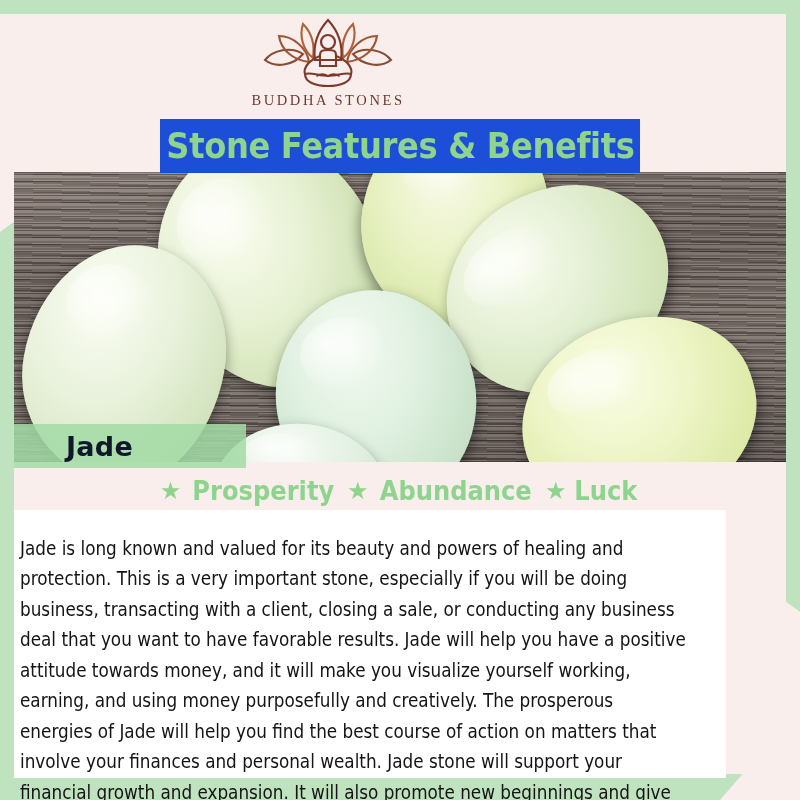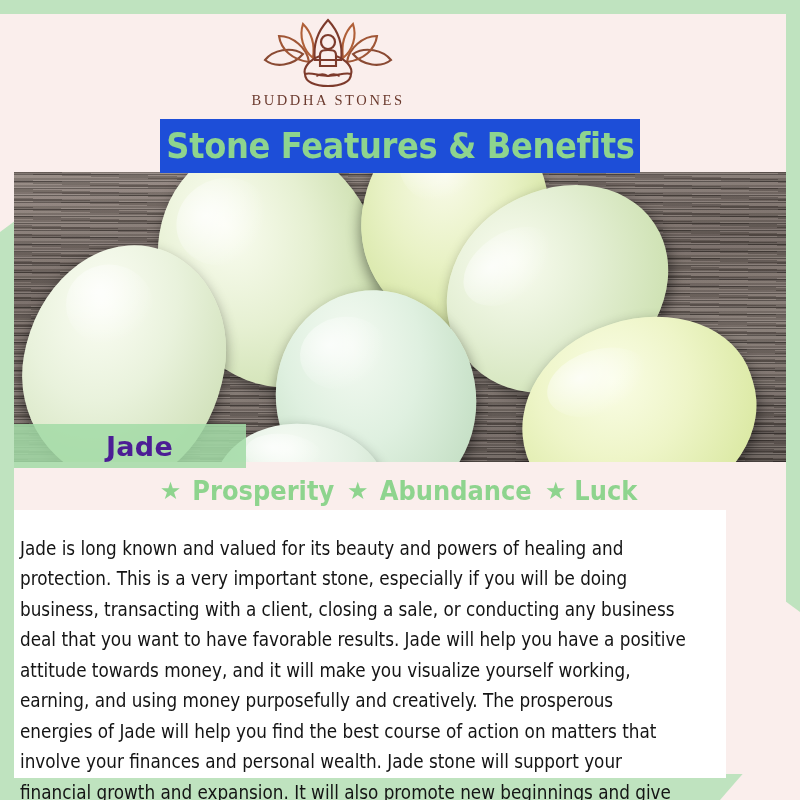"Jade" #jade-label { color: #4c1d95 -> #0f172a; margin-left: 92px -> 52px }
